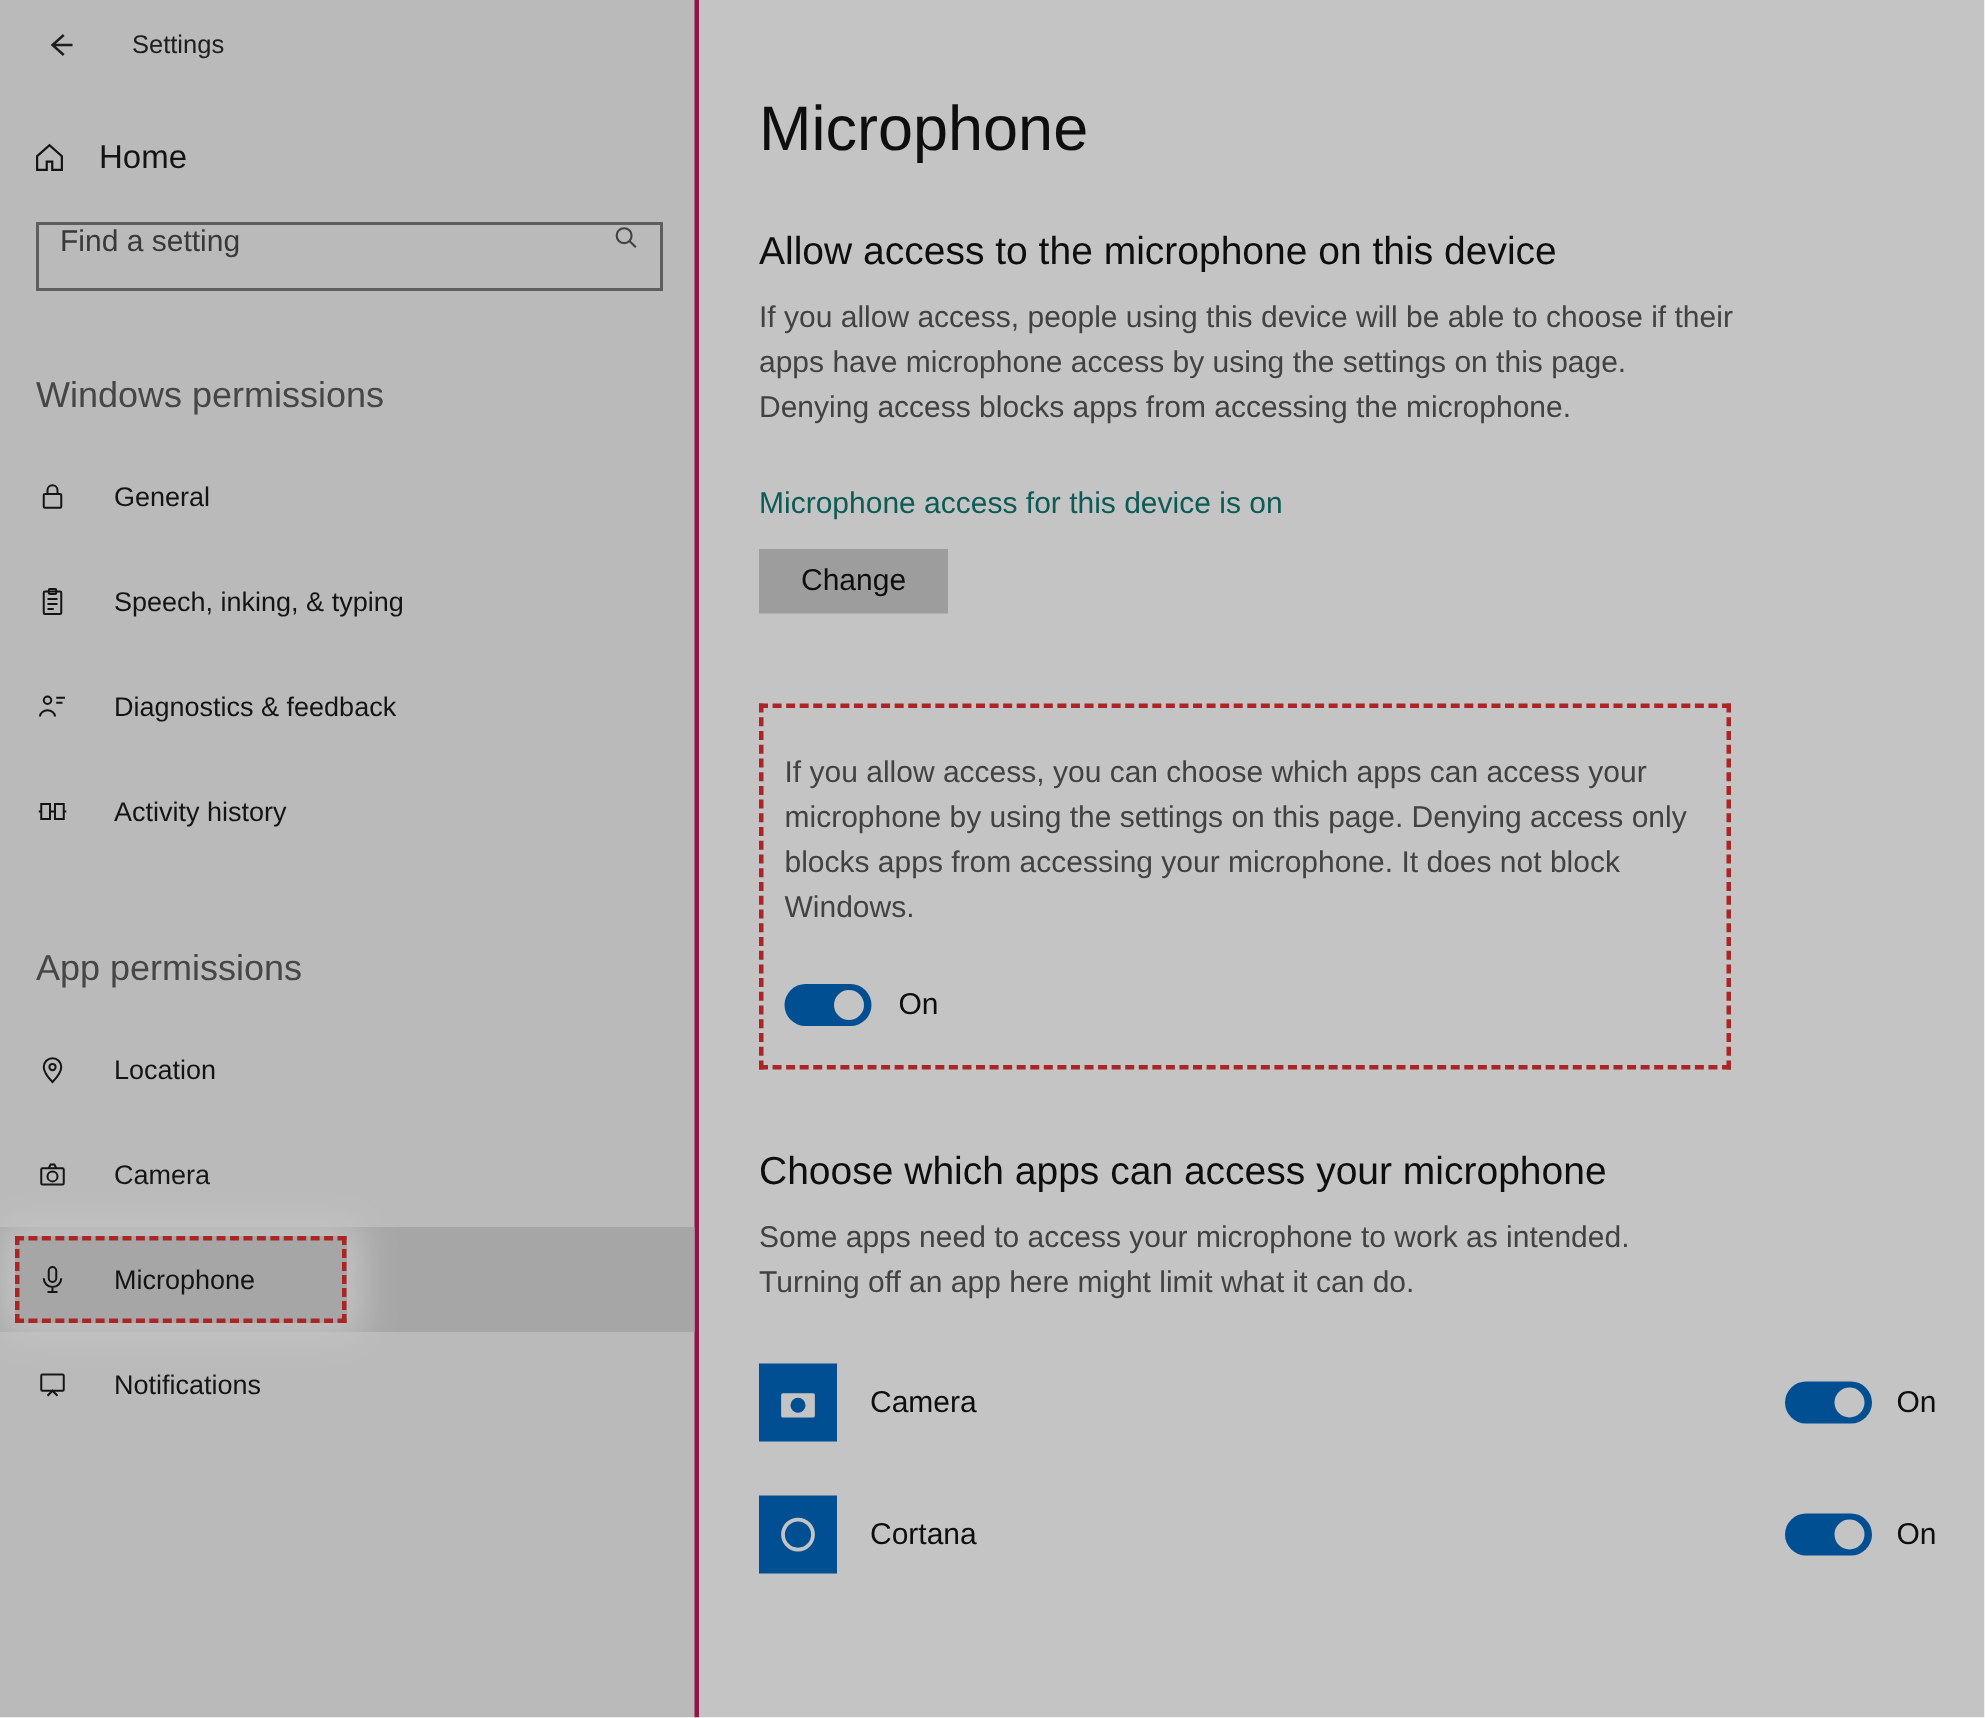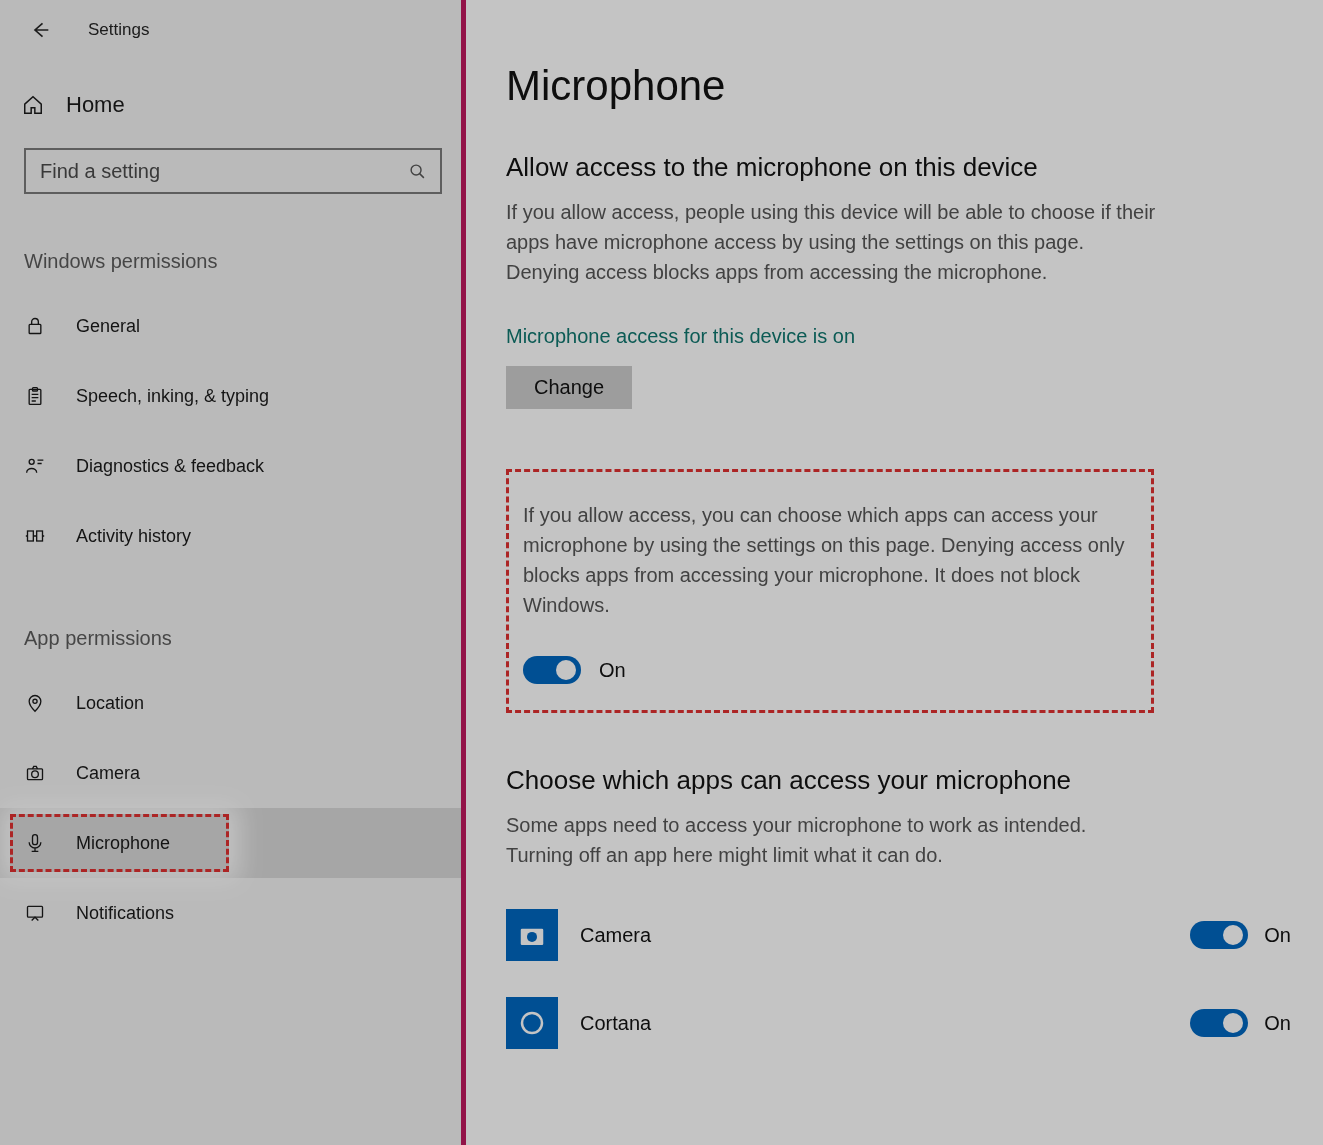"Settings" .sidebar { border-right: 5px solid #be185d -> 3px solid #be185d }
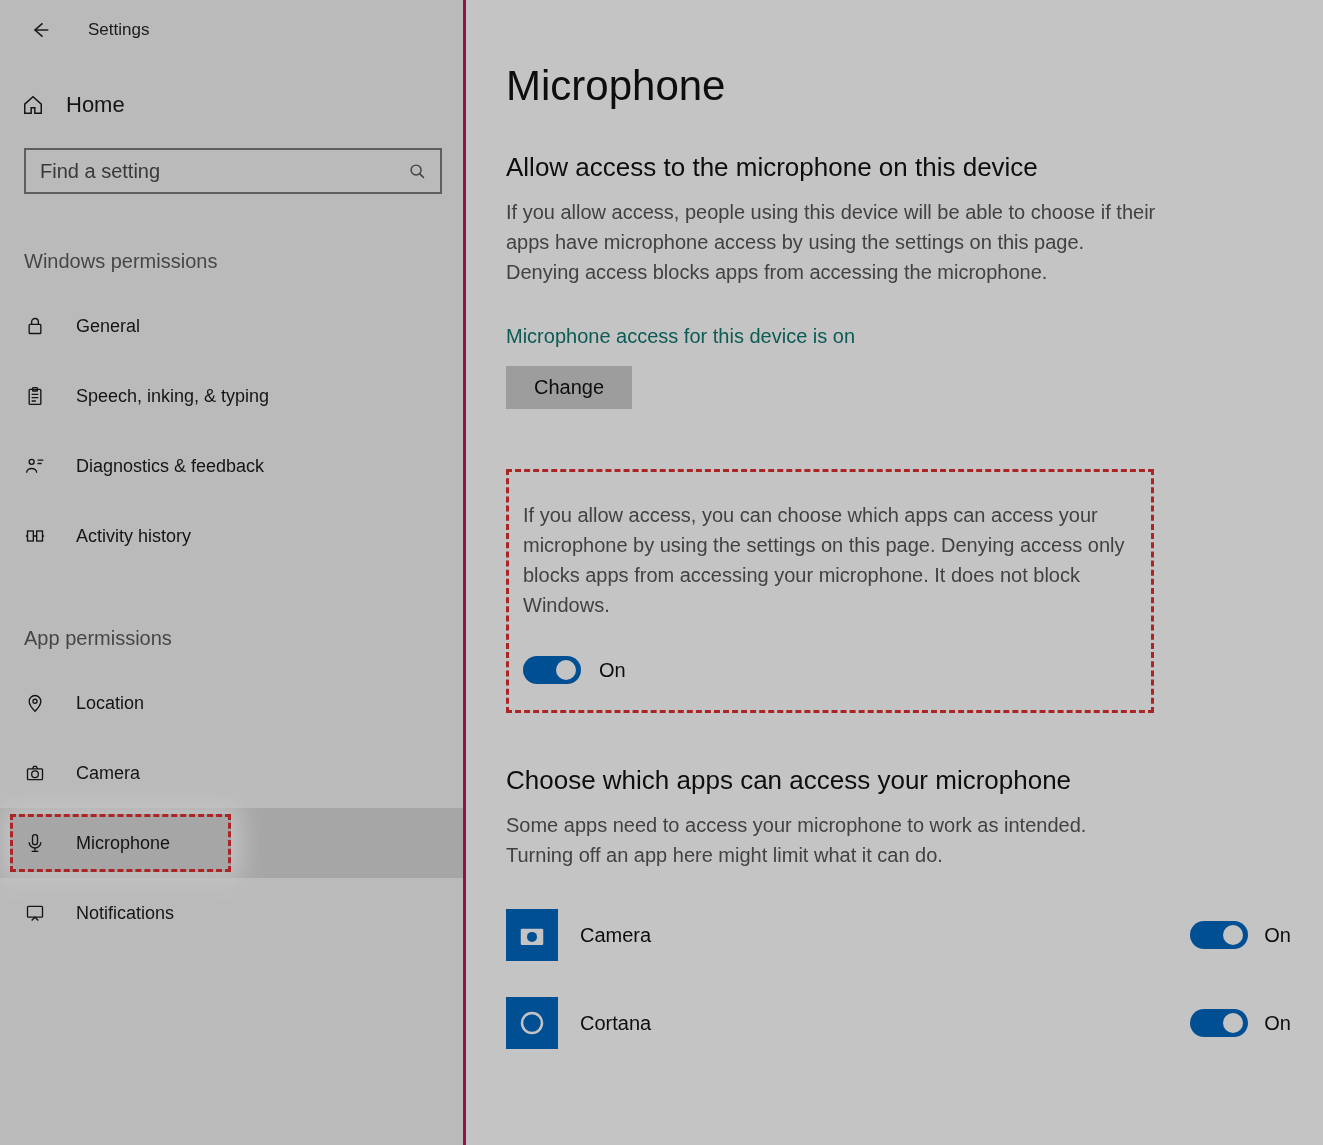"Find a setting" .search-box { align-items: center -> flex-start }
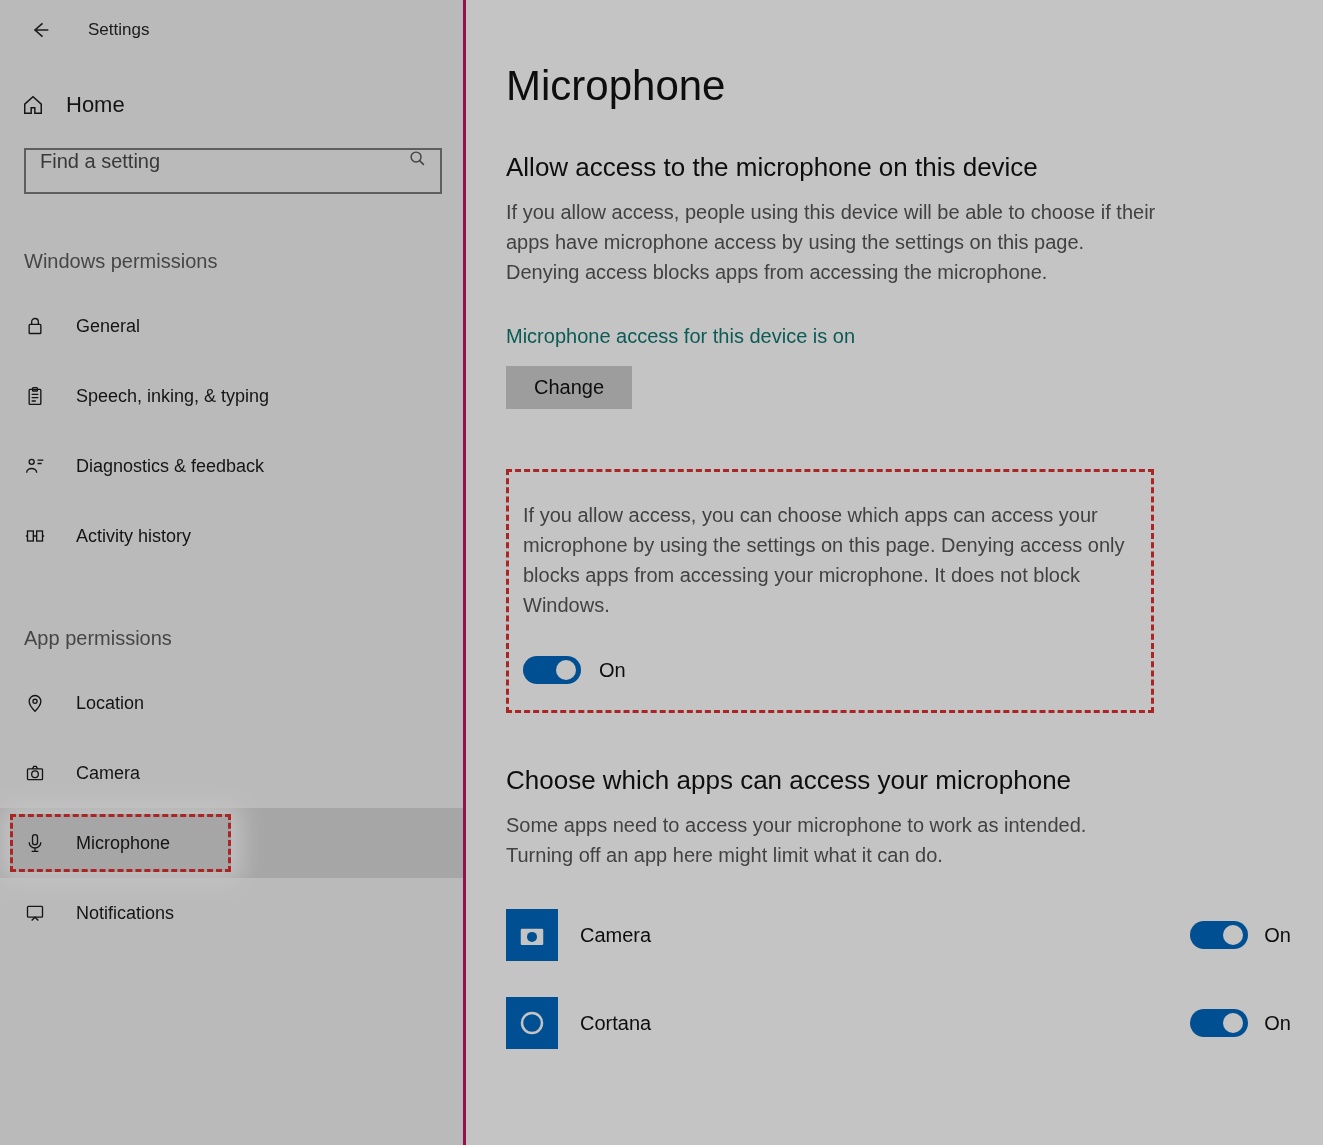"Windows permissions" .nav-heading { font-size: 20px -> 24px }
